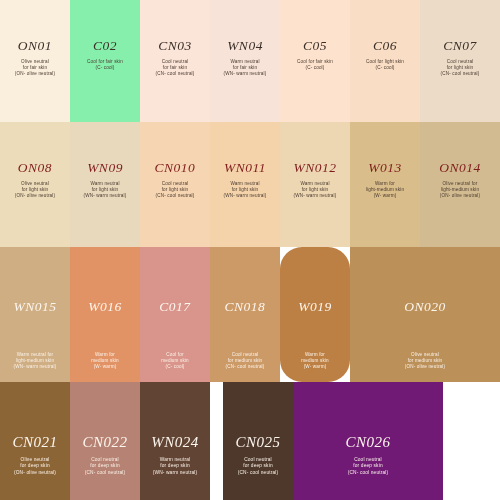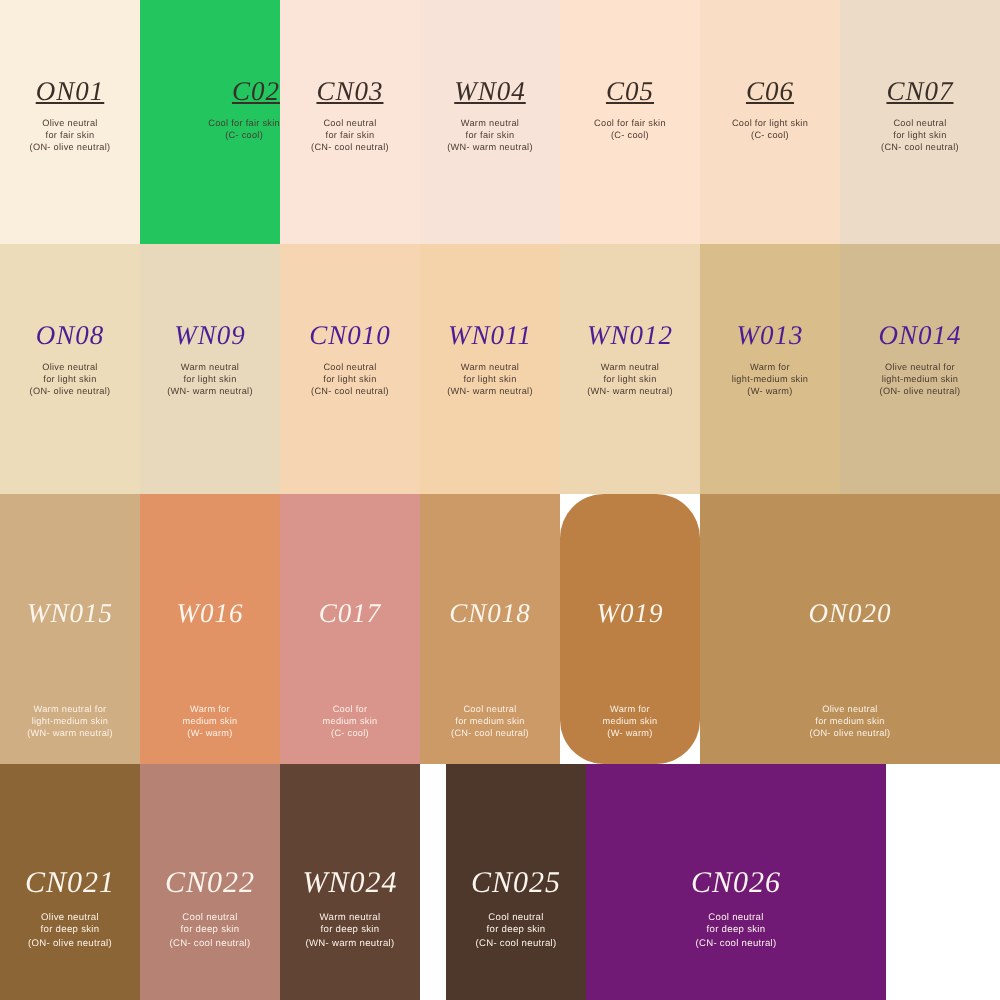"ON01" .row-1 .swatch-code { text-decoration: underline -> none }
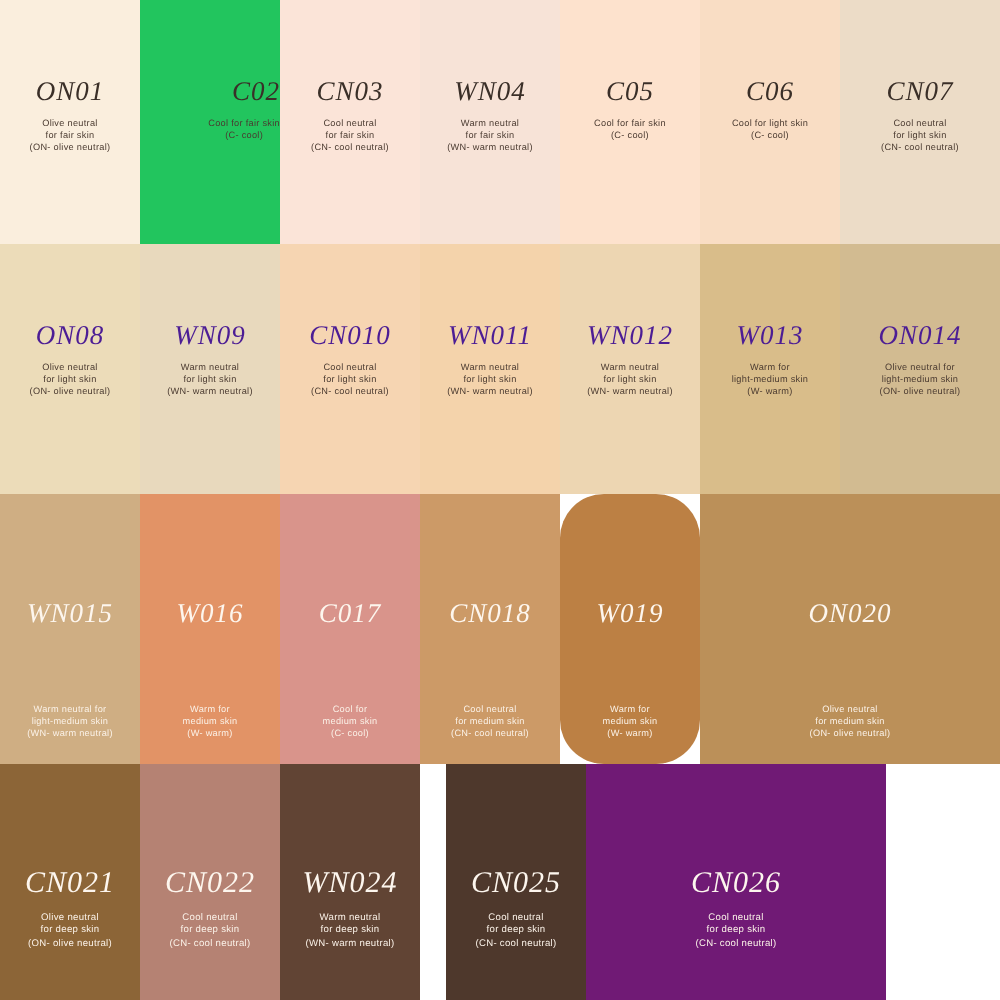"C02" div.swatch { align-items: flex-end -> none; background-color: #22c55e -> #86efac }
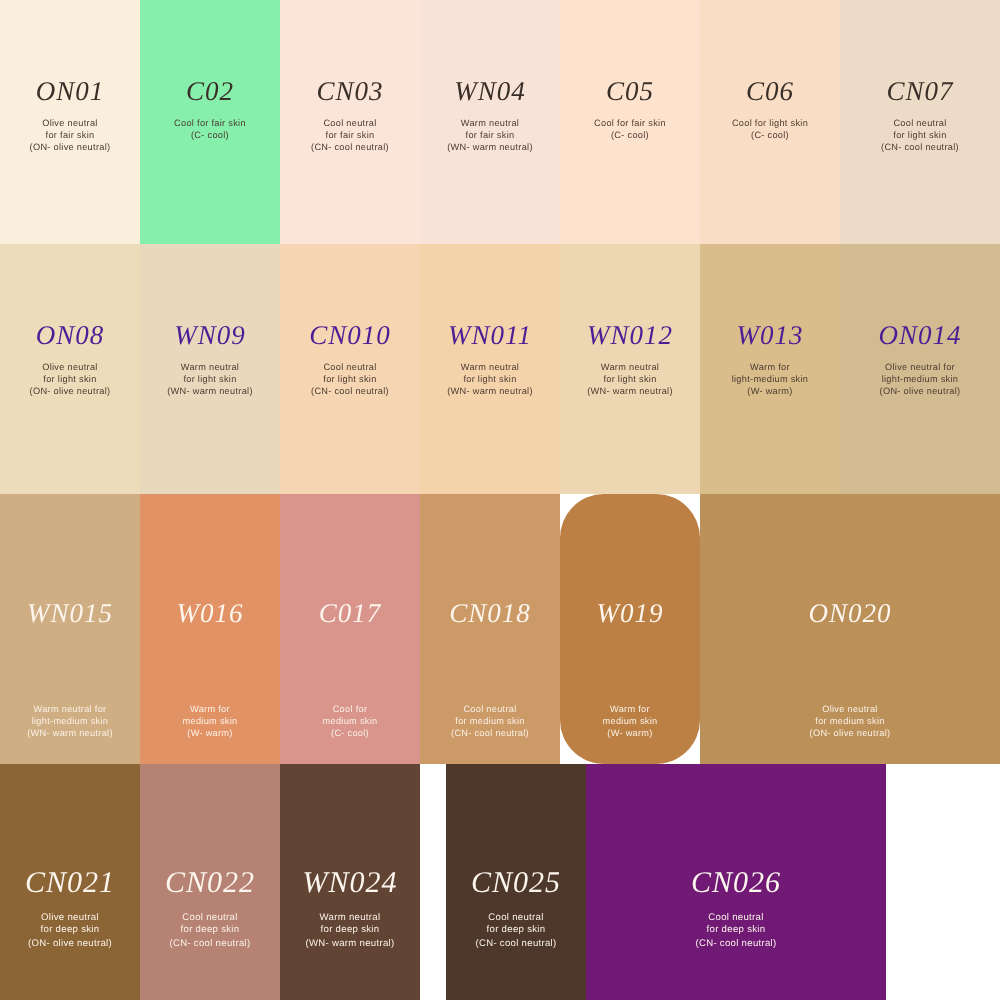"ON08" .row-2 .swatch-code { color: #4c1d95 -> #7f1d1d }
